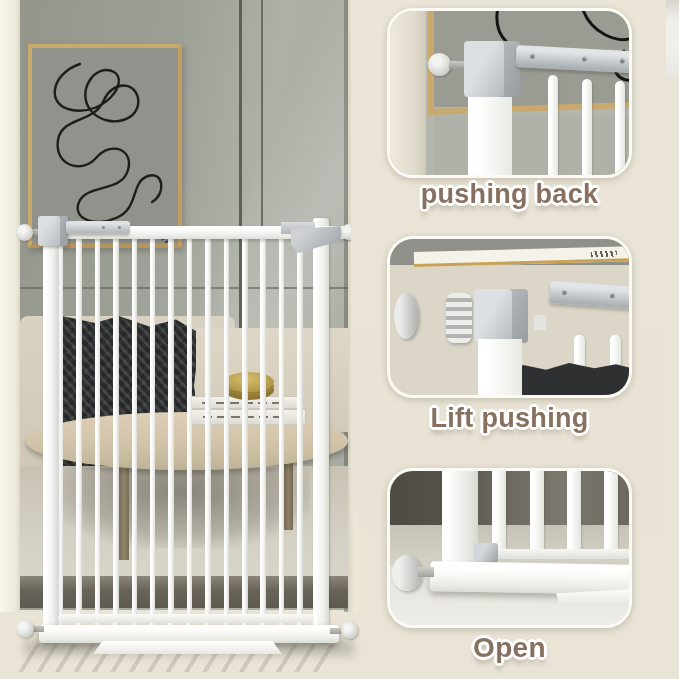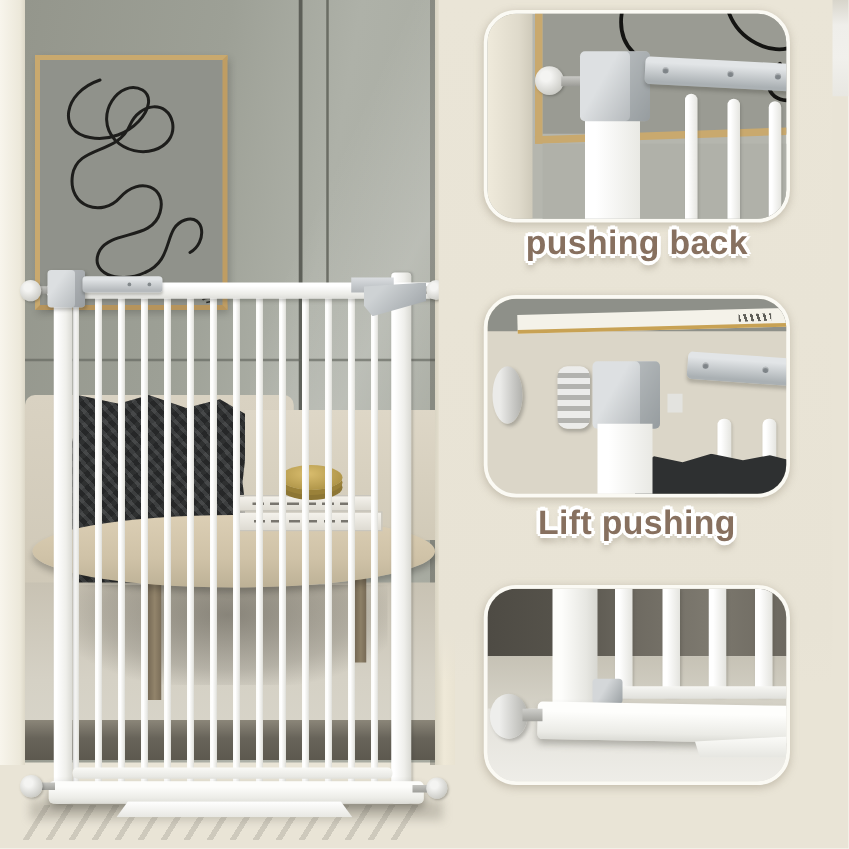"Open" div.abs { html: none -> <div>Open</div> }
